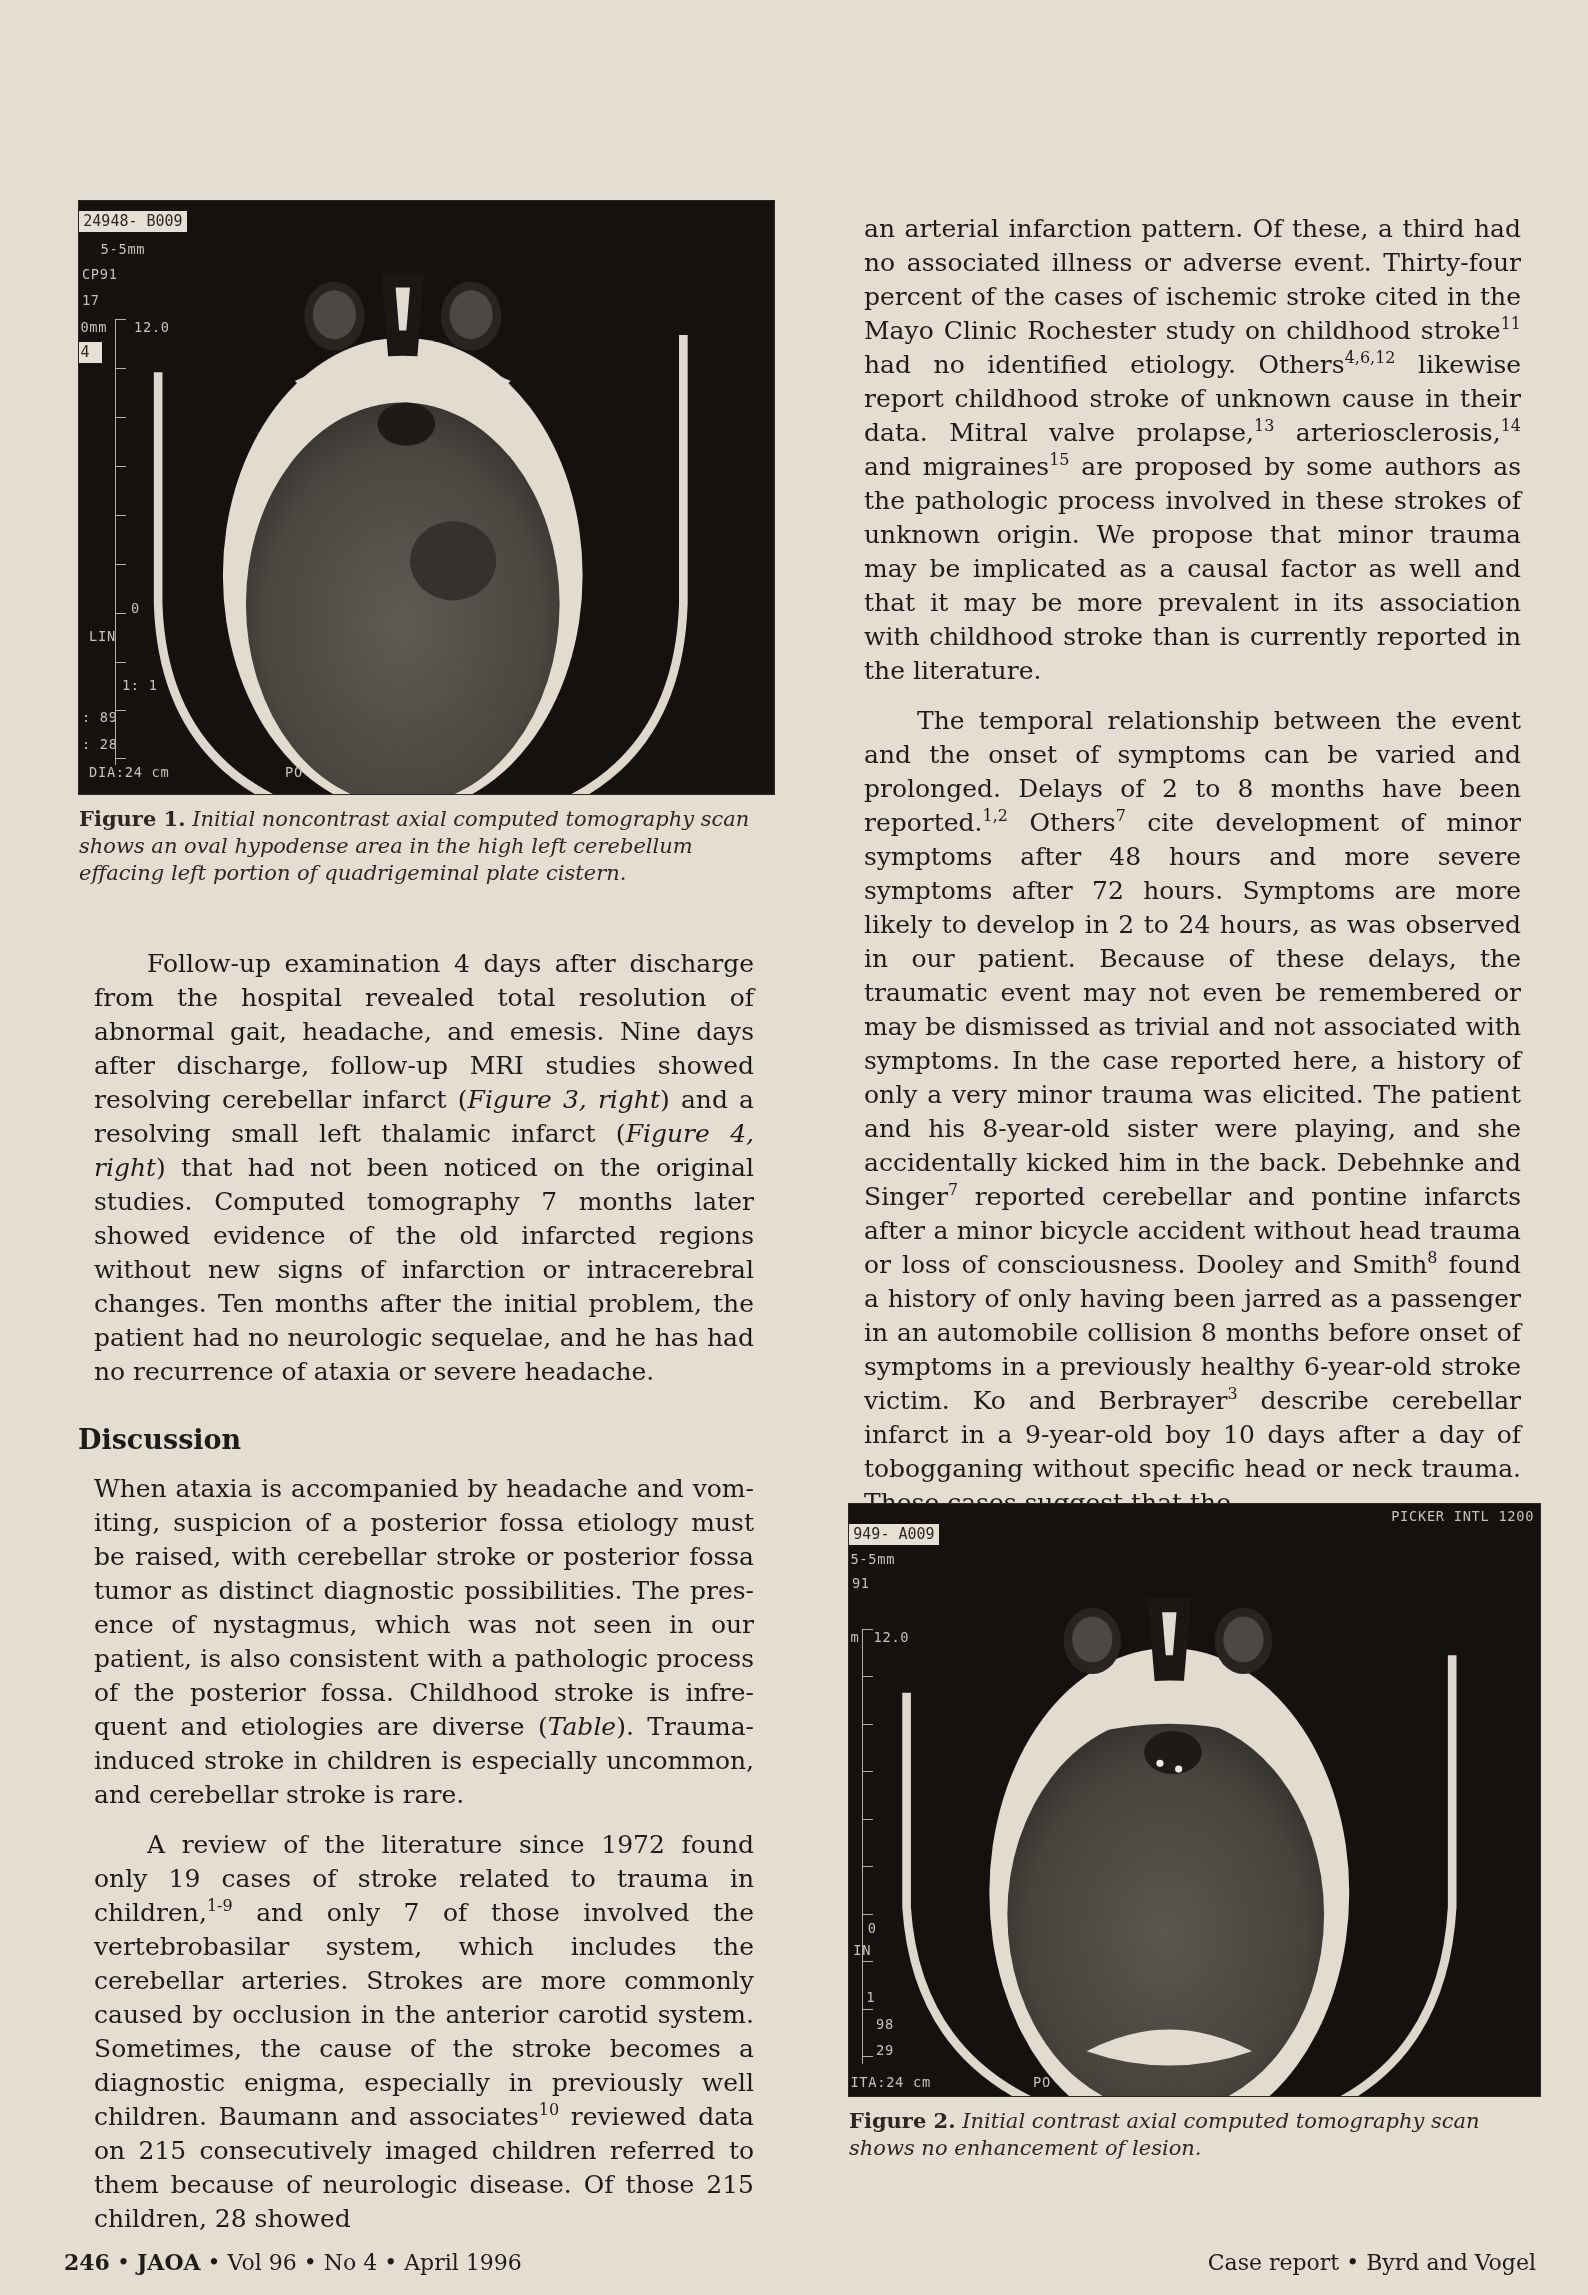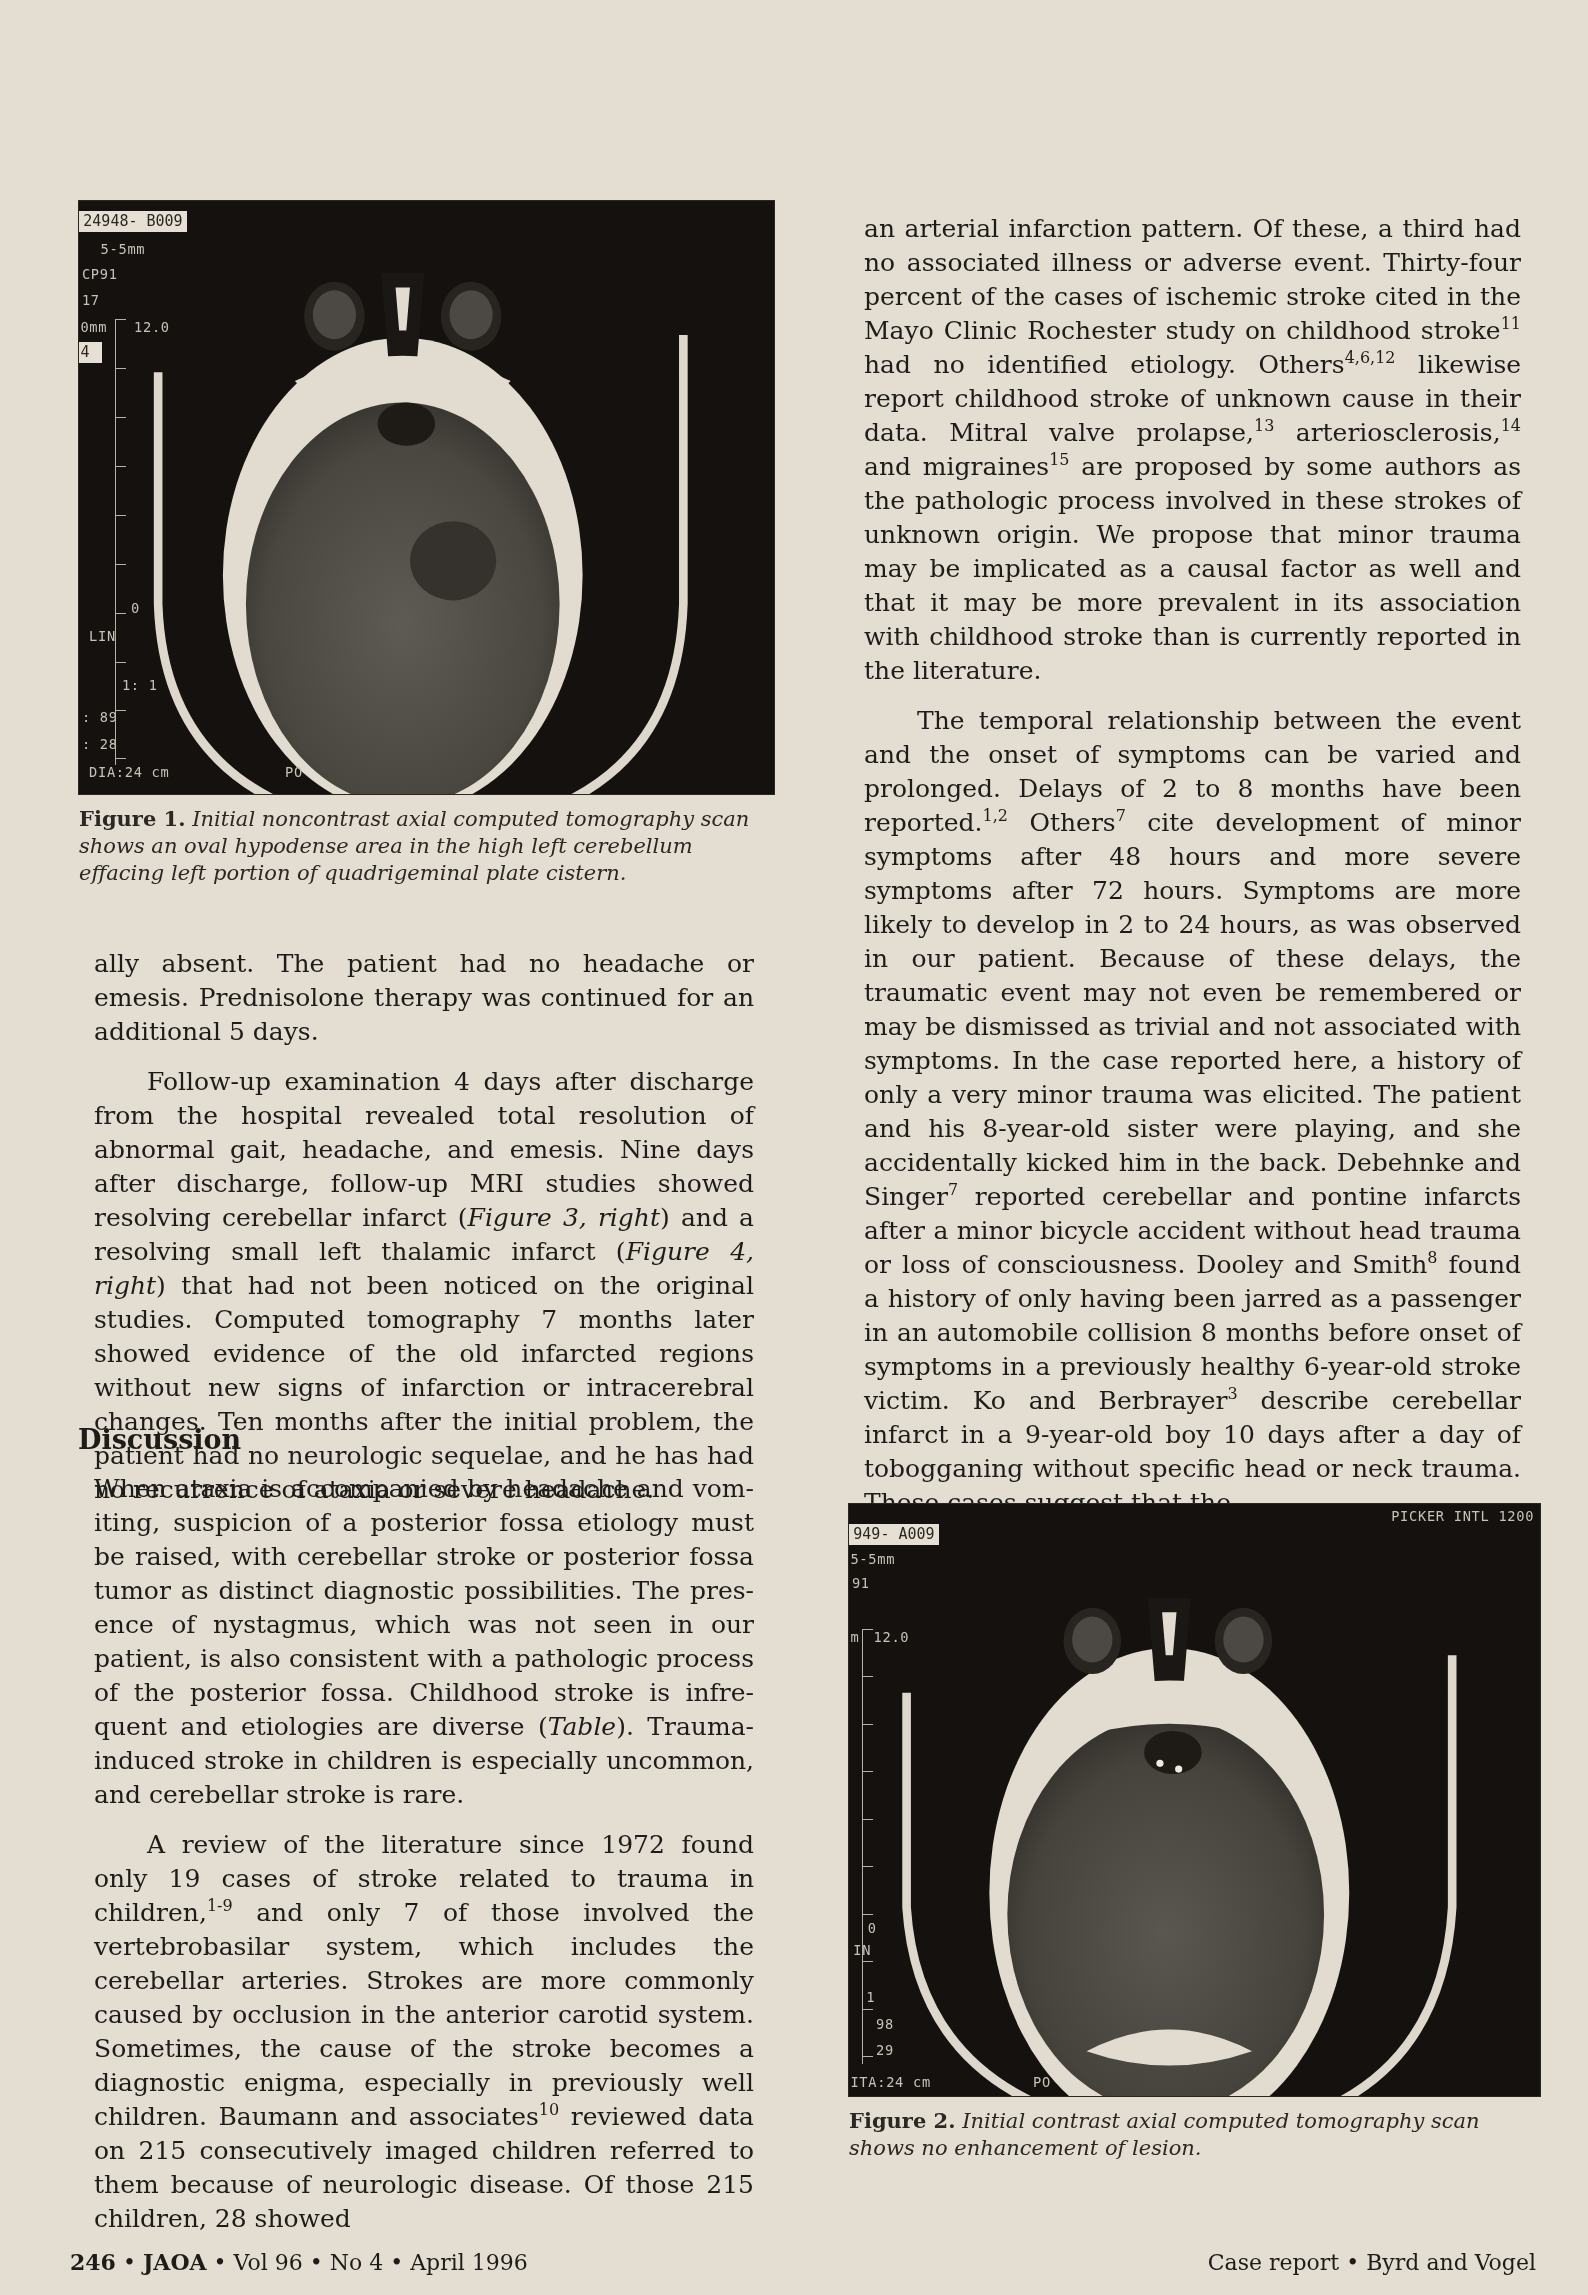"ally absent. The patient had" p { html: <p><span>ally absent. The patient had no headache or emesis. Prednisolone therapy was continued for an additional 5 days.</span></p> -> none }
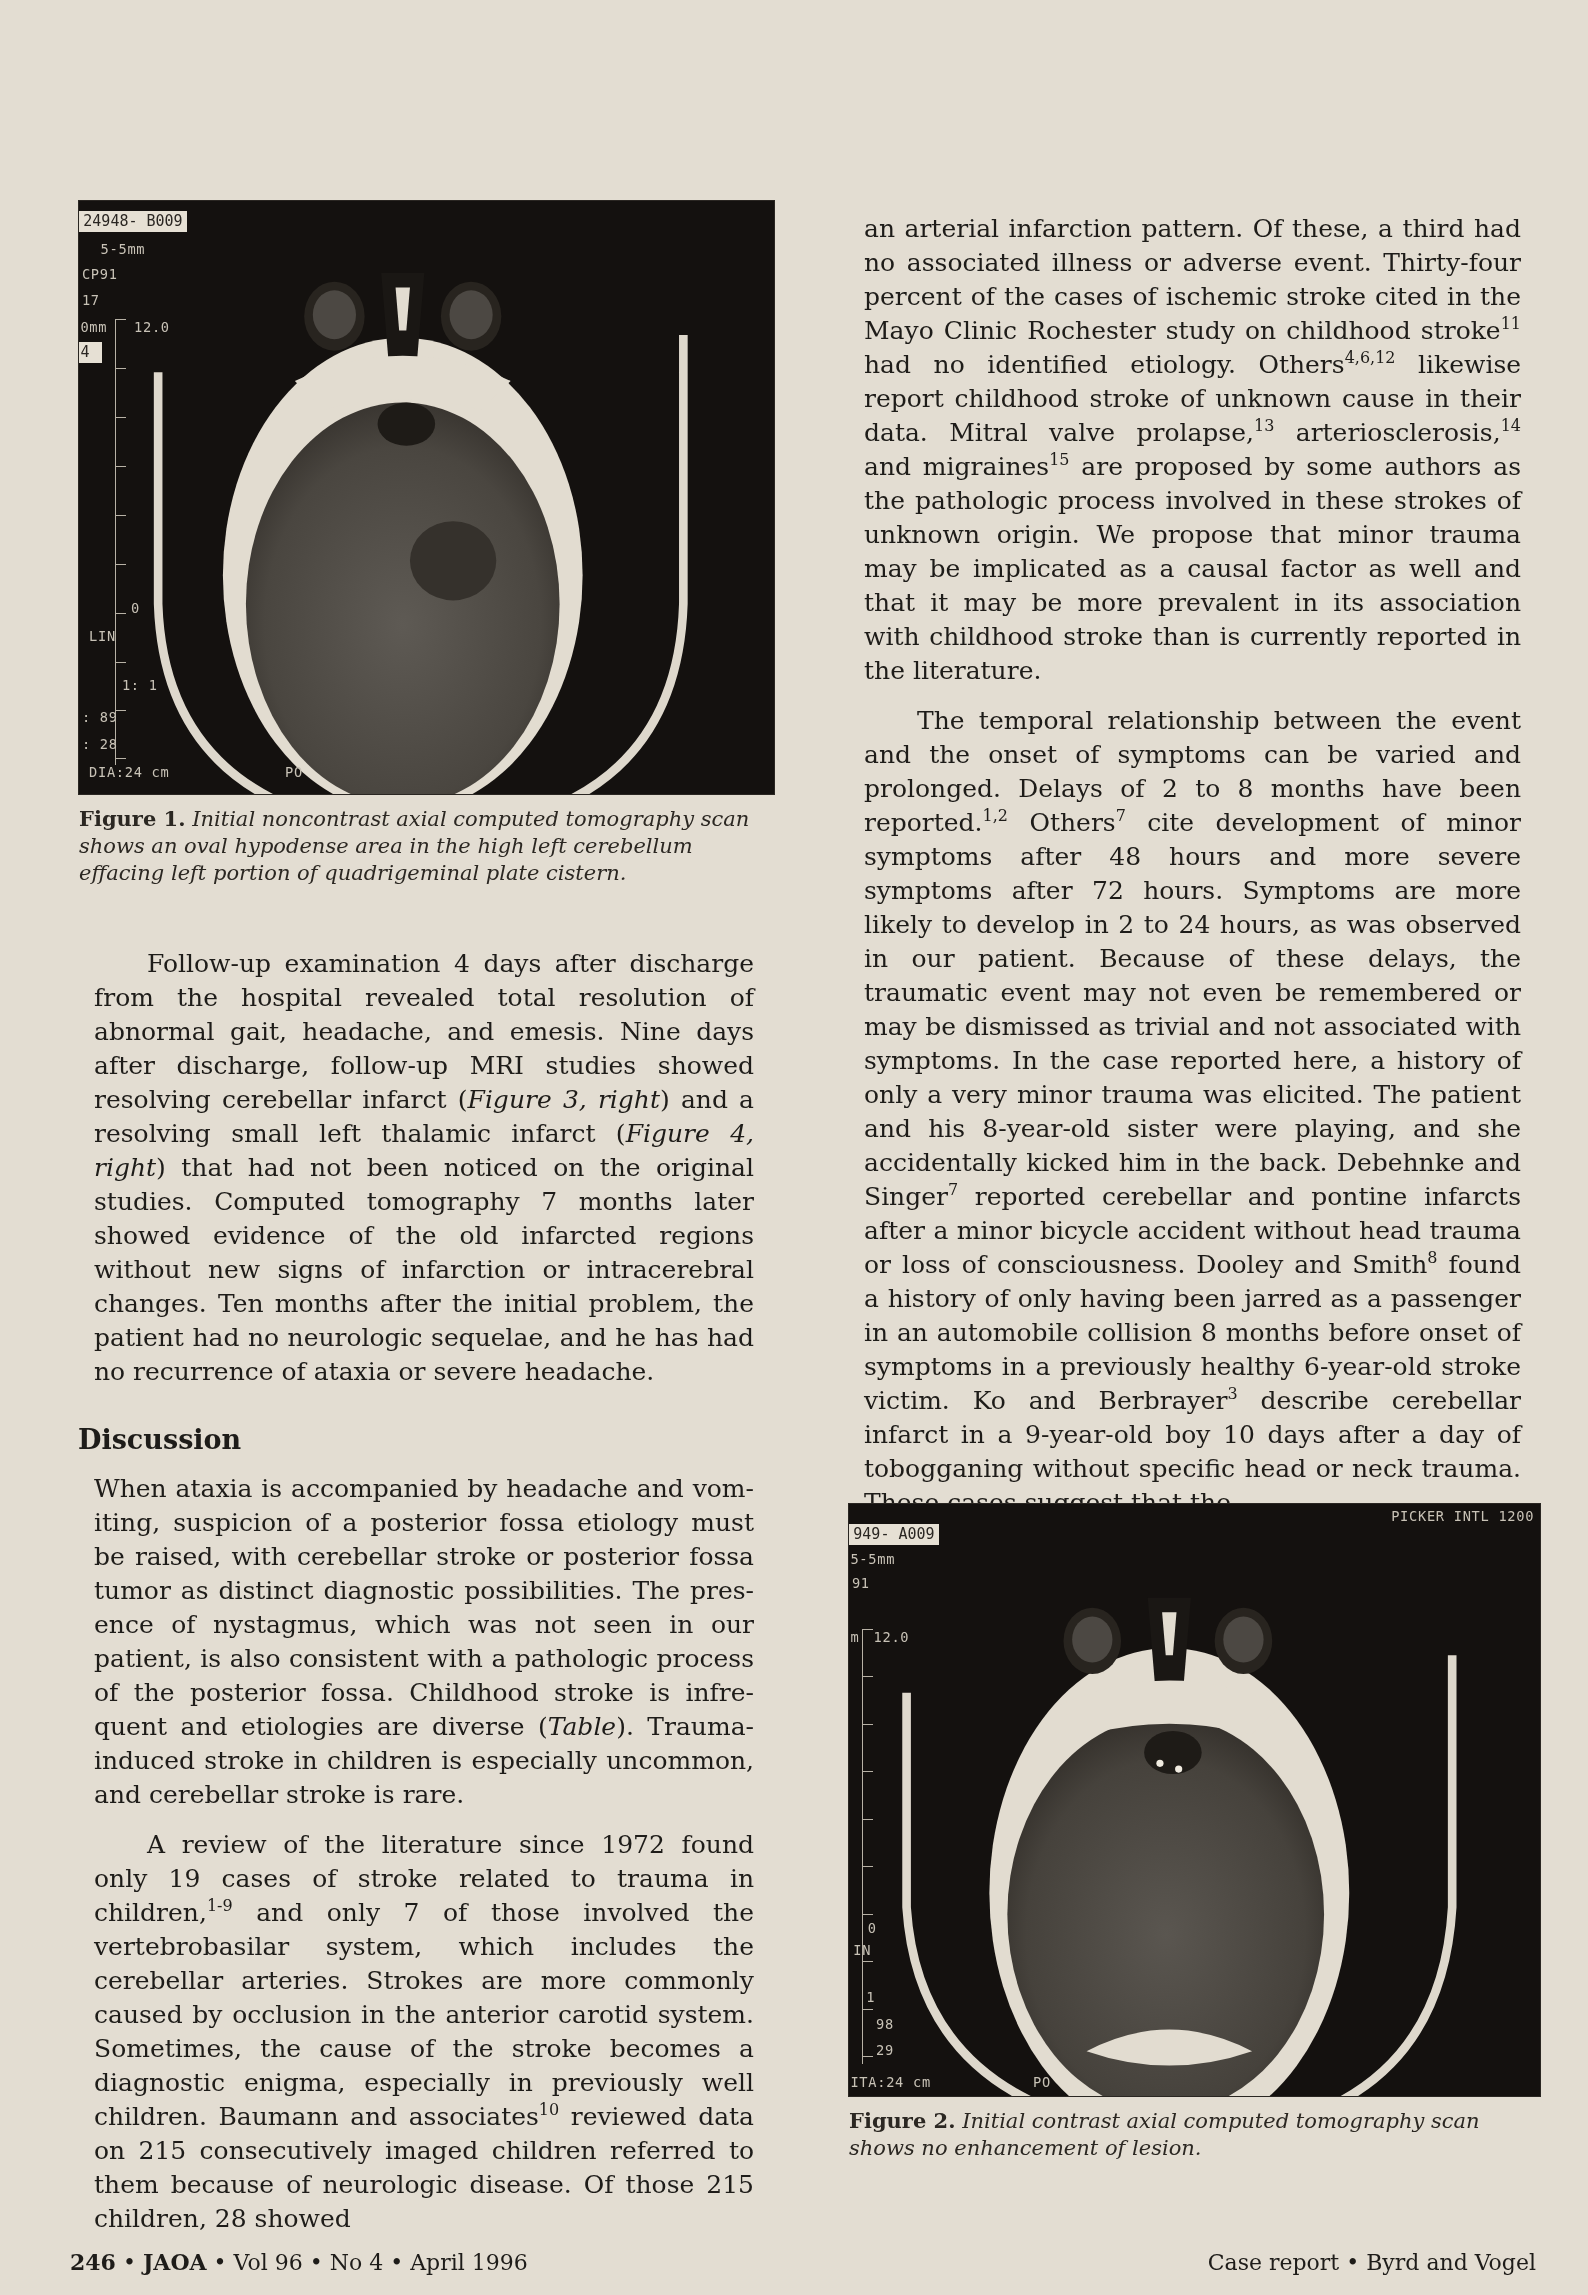"246 • JAOA • Vol" #footer-left { left: 70px -> 64px }
